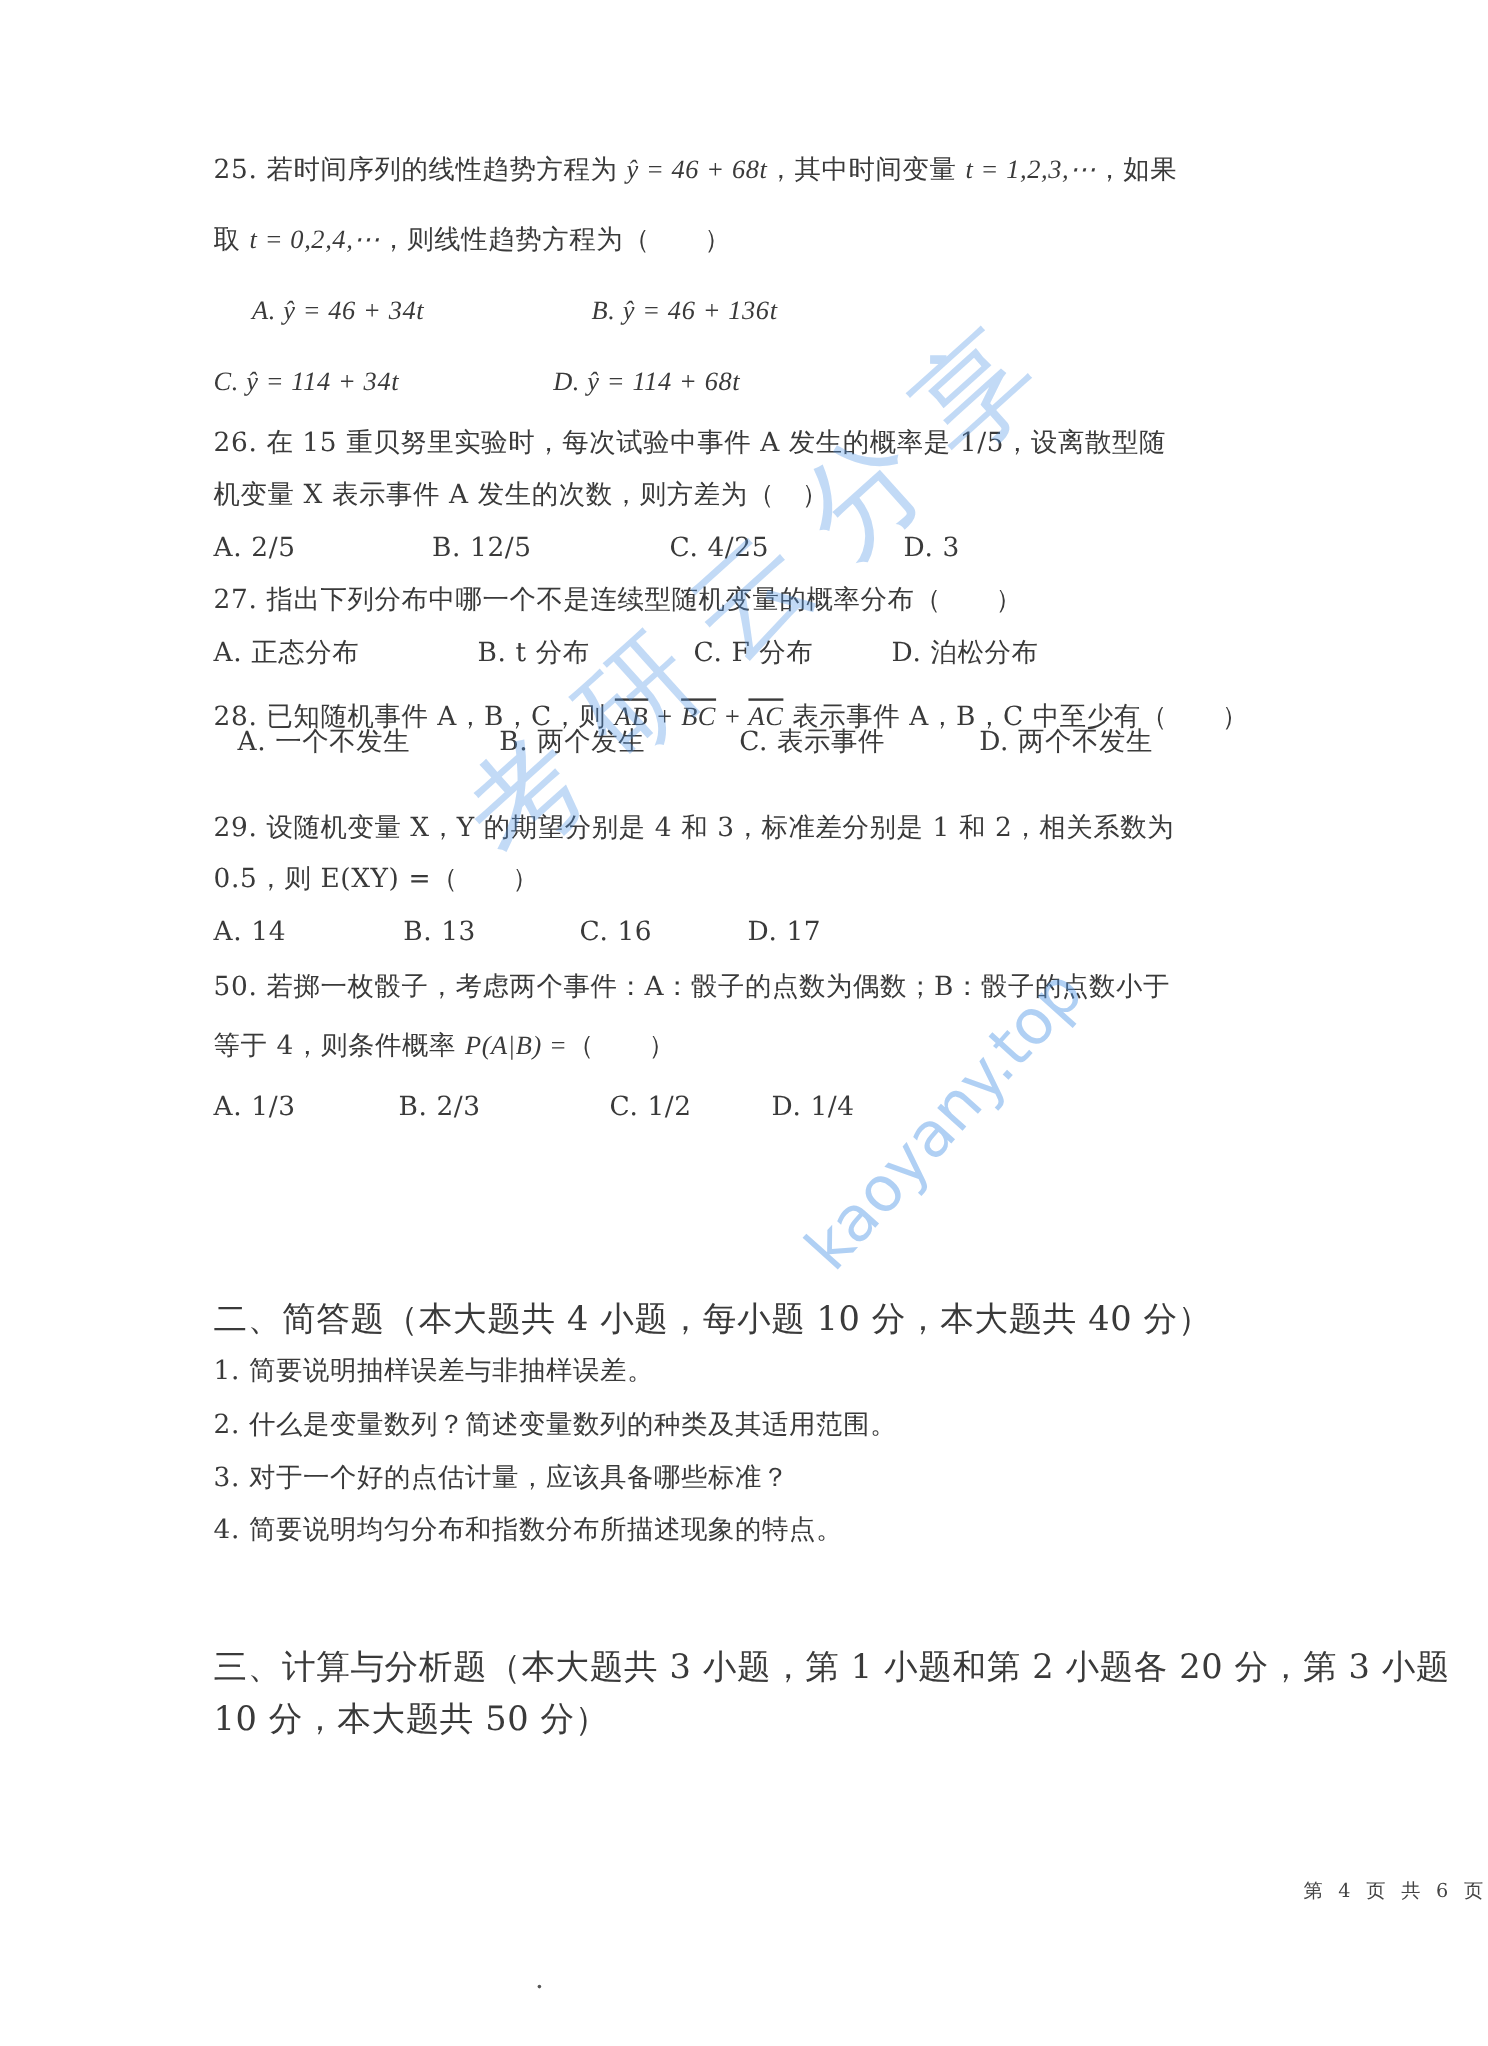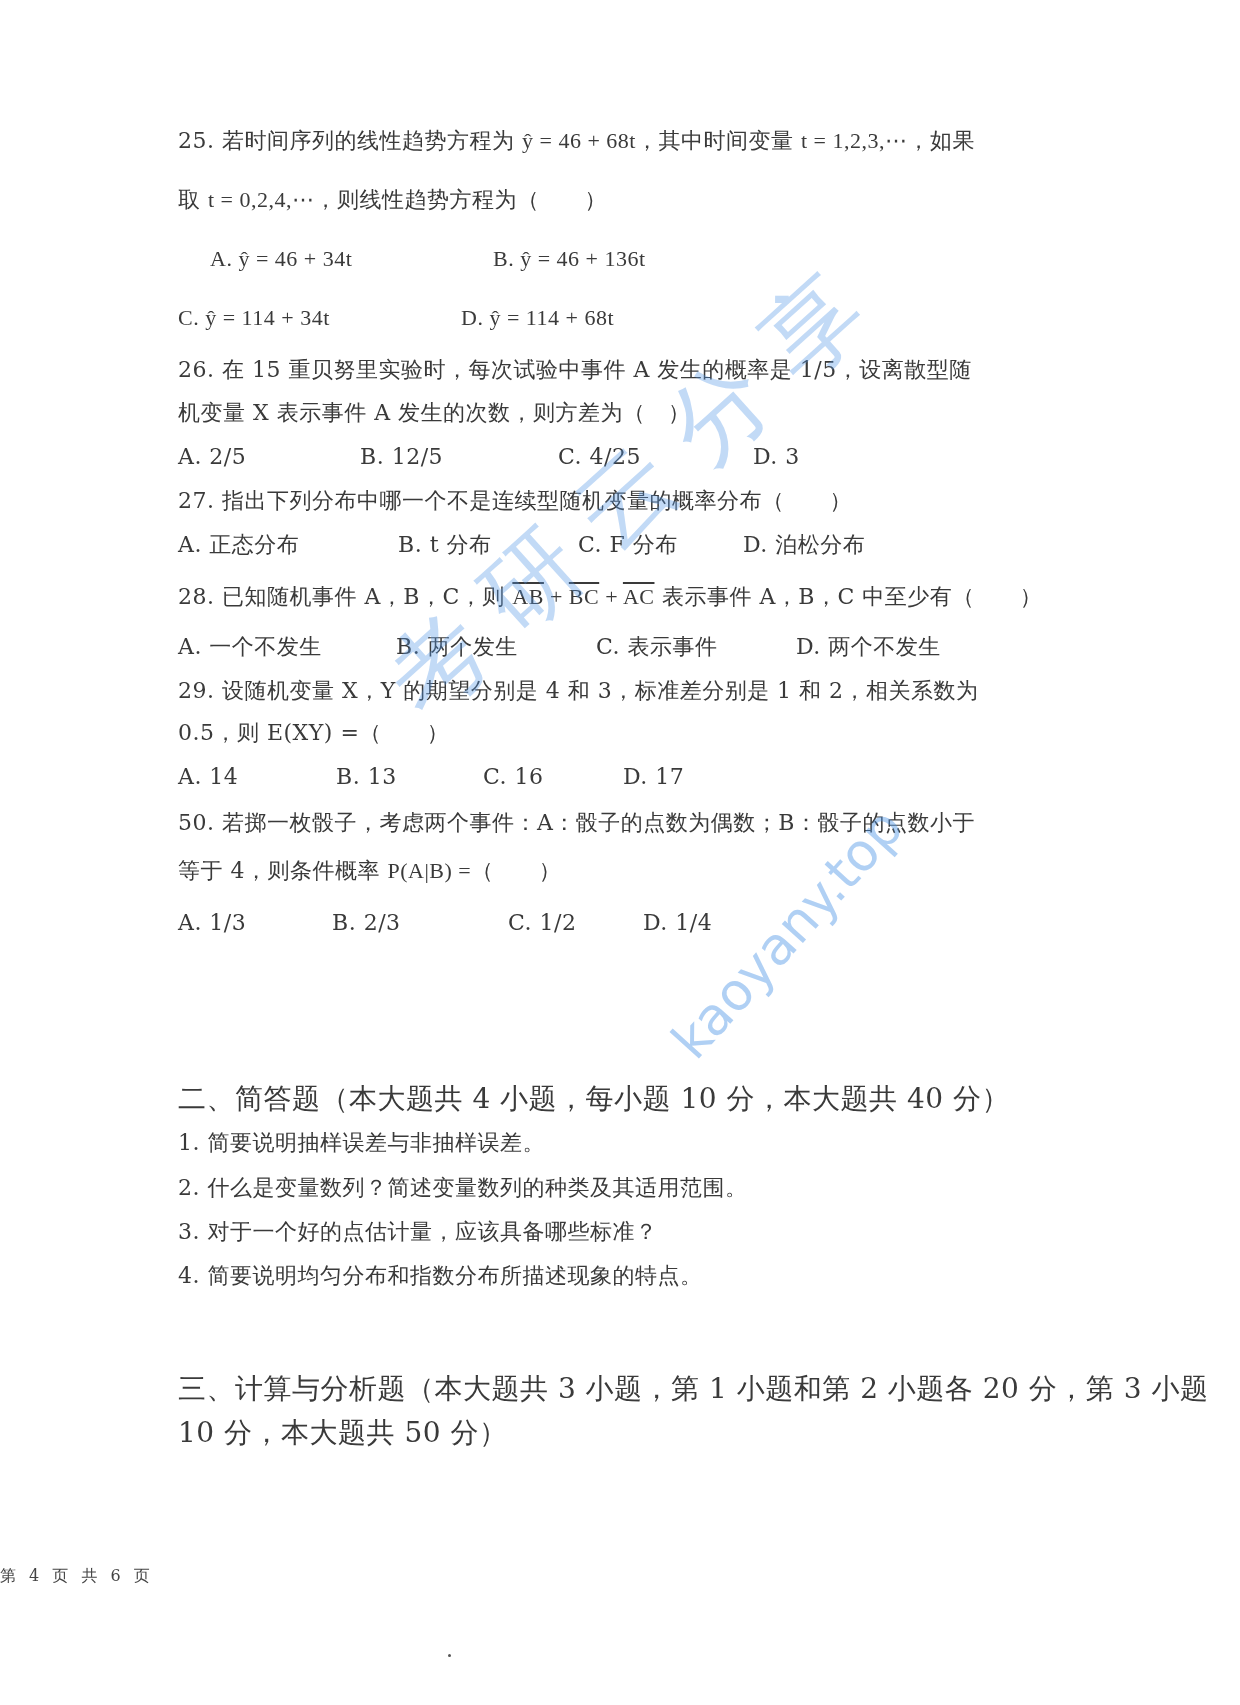"ŷ = 46 + 68t" .math { font-style: none -> italic }
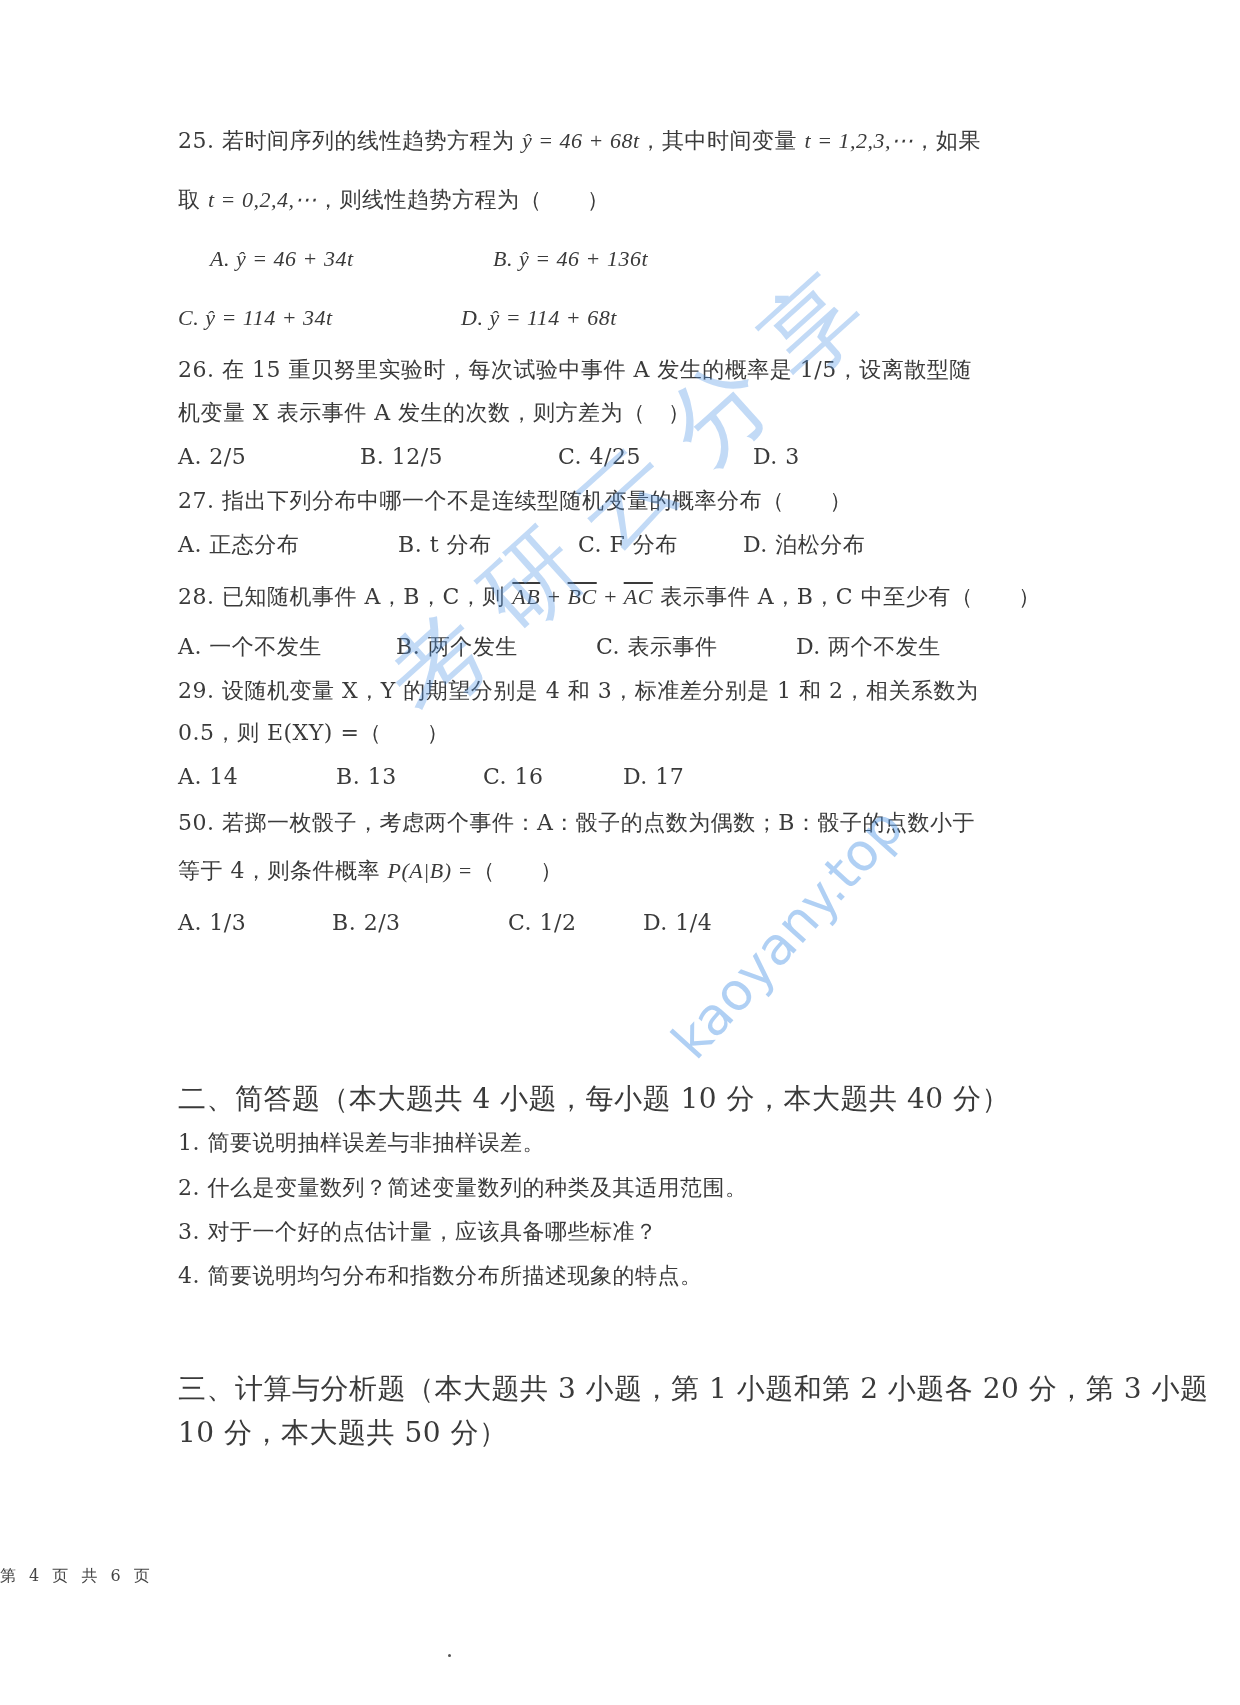"A. 一个不发生" div.line { margin-left: none -> 20px; top: 632px -> 604px }
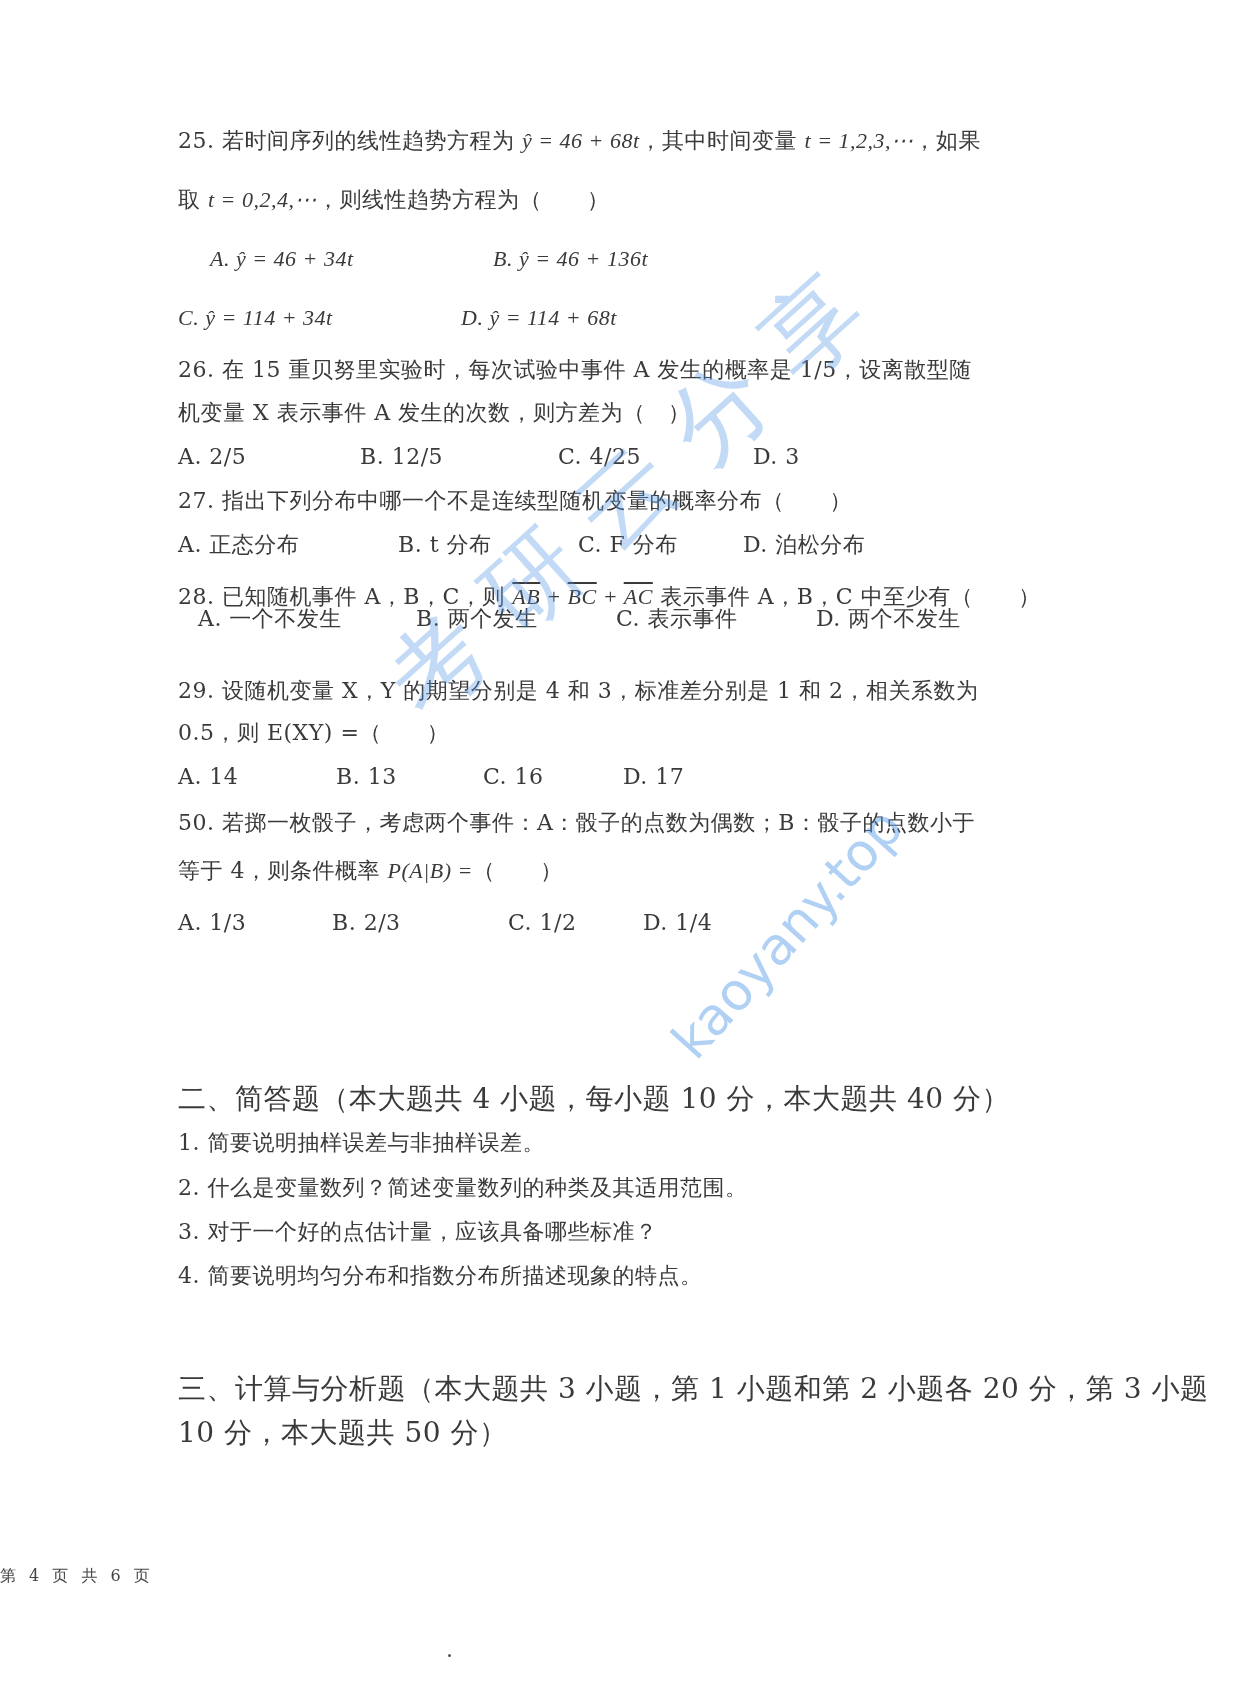"第 4 页 共 6" .footer { text-align: left -> right }
